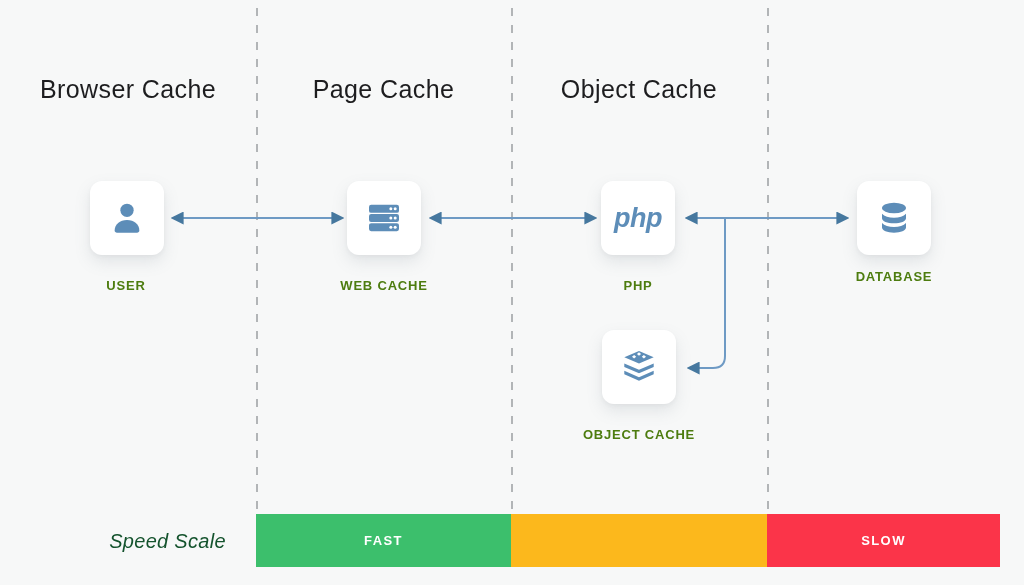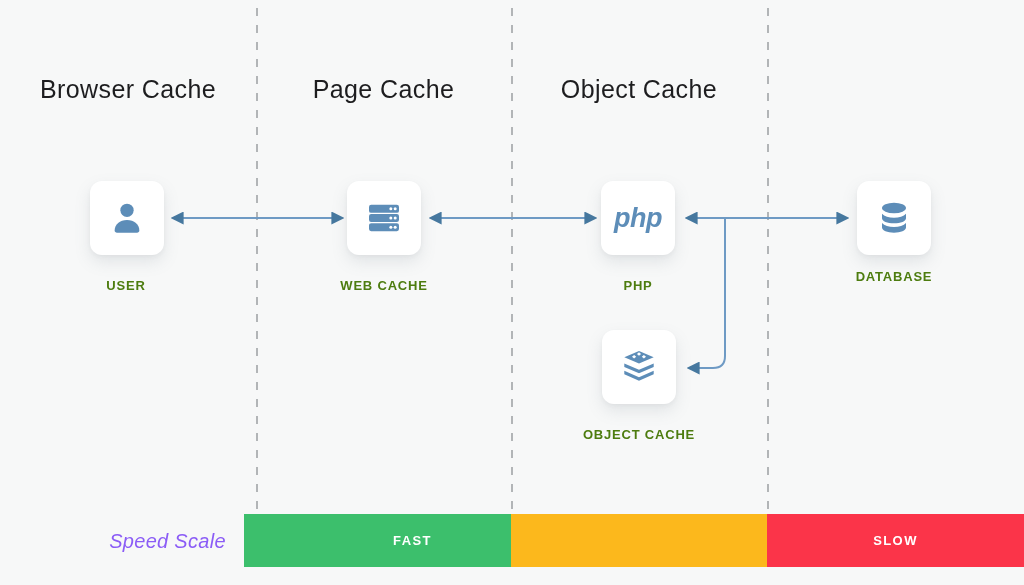"Speed Scale" .speed-label { color: #8b5cf6 -> #14532d }
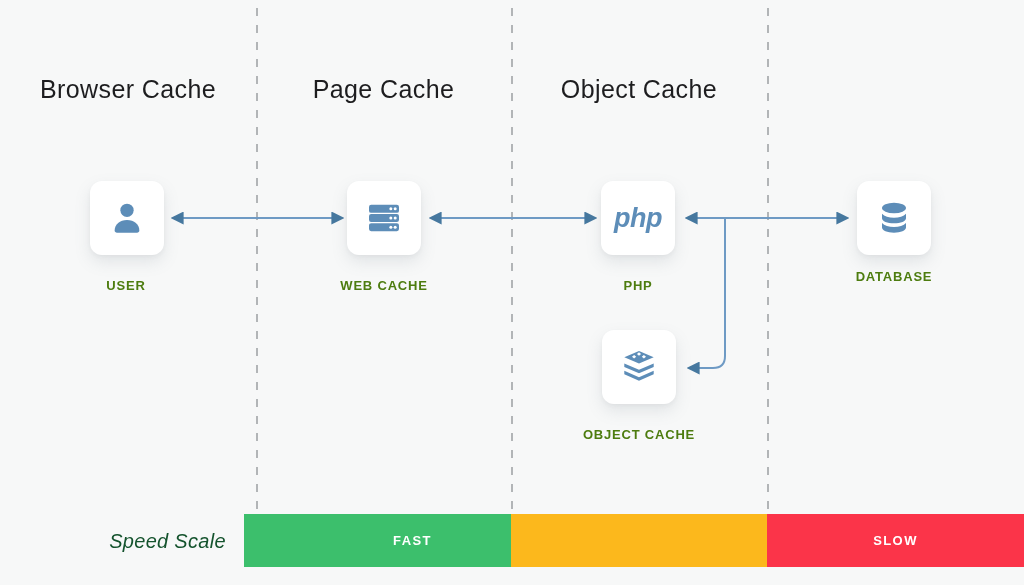"FAST" .seg-fast { left: 244px -> 256px; padding-left: 41px -> none }
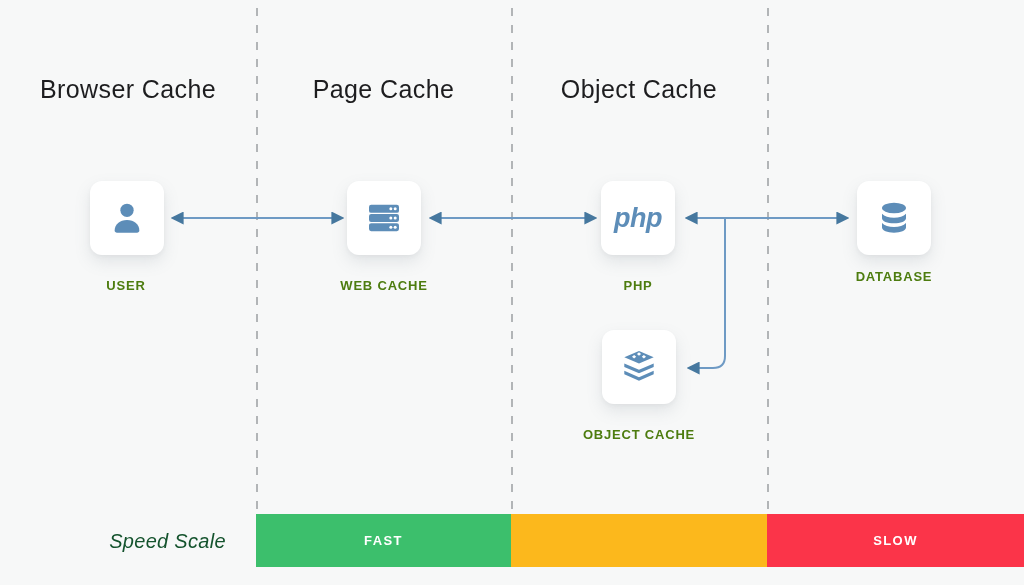"SLOW" .seg-slow { width: 257px -> 233px }
